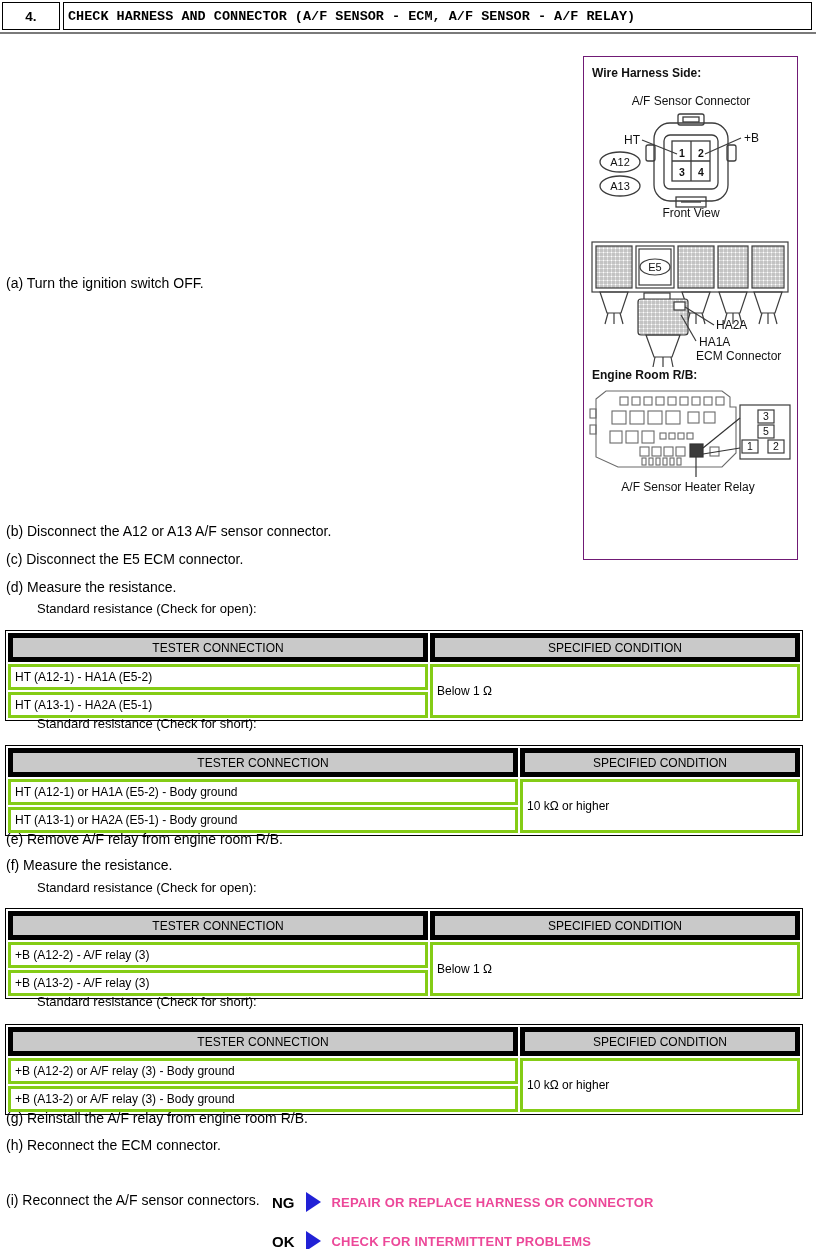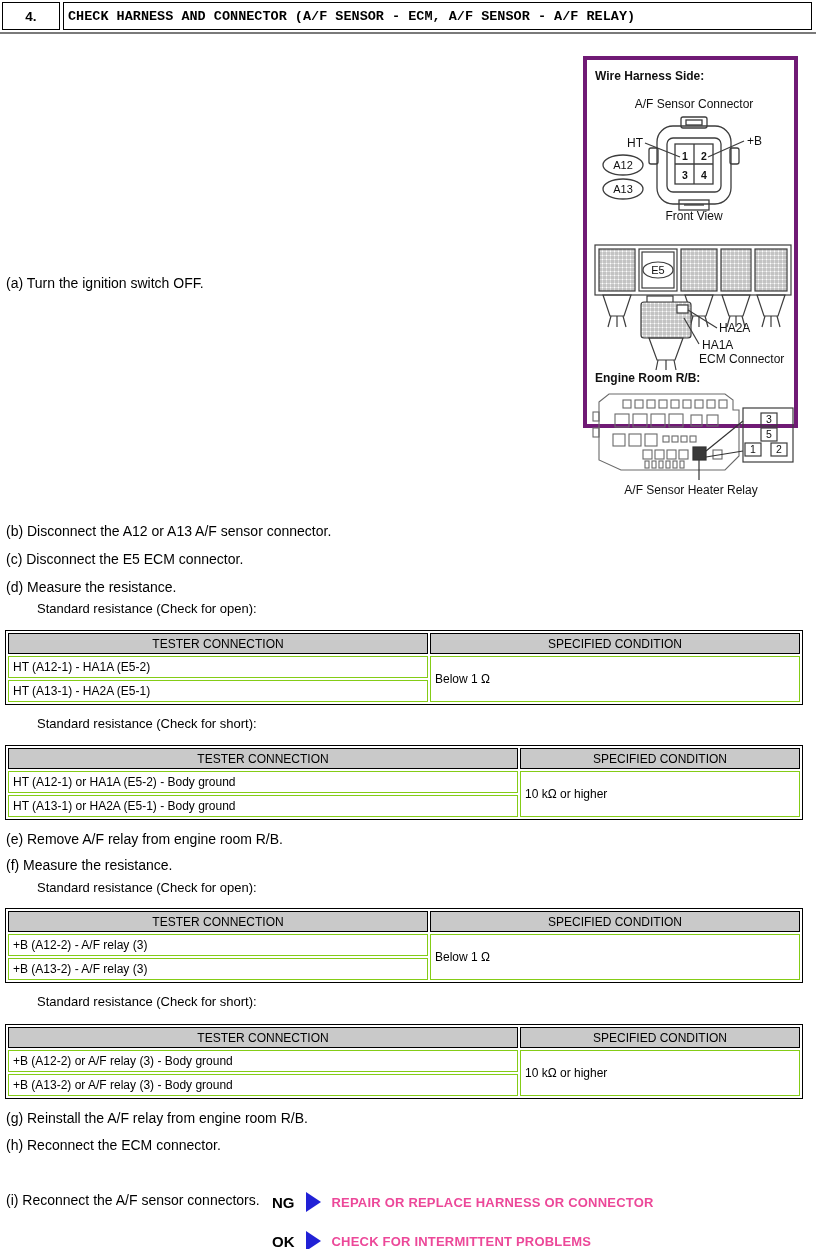"Wire Harness Side:" .figure { border: 4px solid #701a75 -> 1px solid #701a75; height: 372px -> 504px }
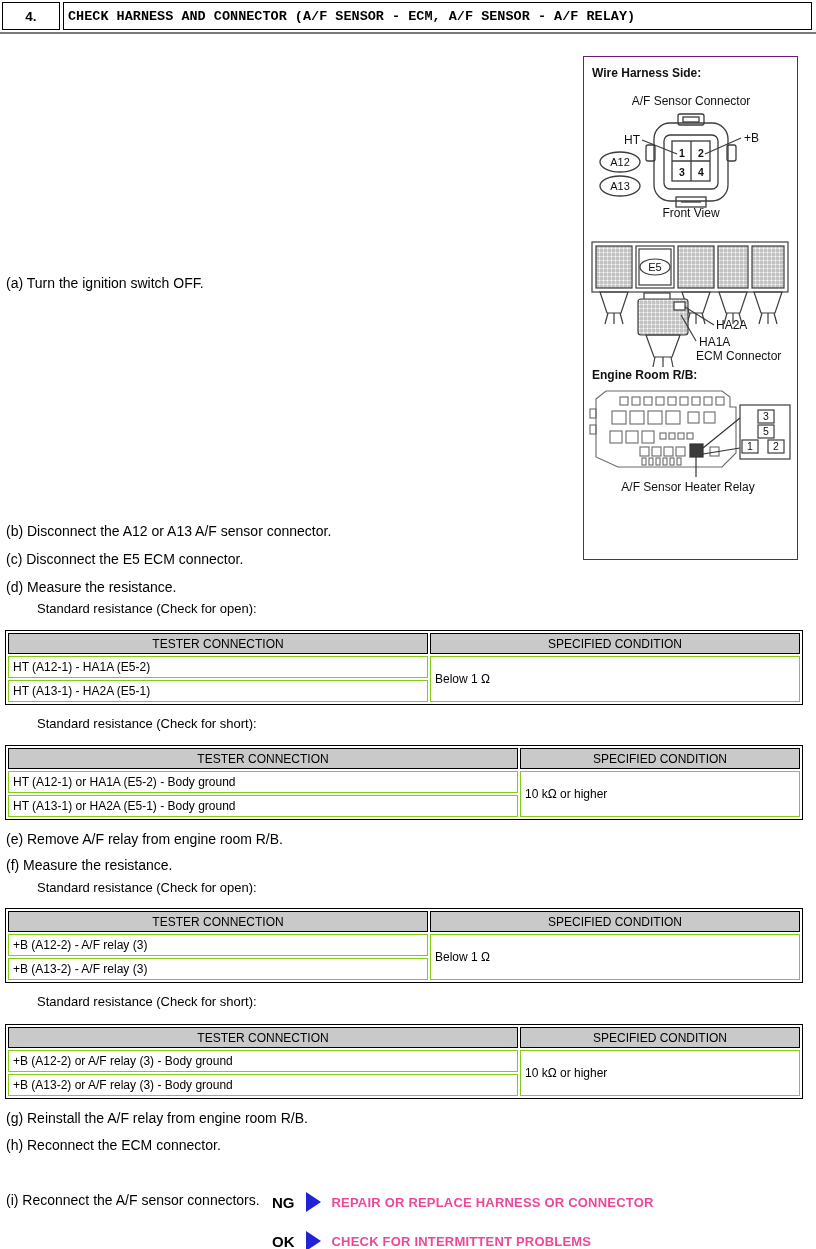"TESTER CONNECTION" table.rt th { border: 1px solid #000000 -> 5px solid #000000 }
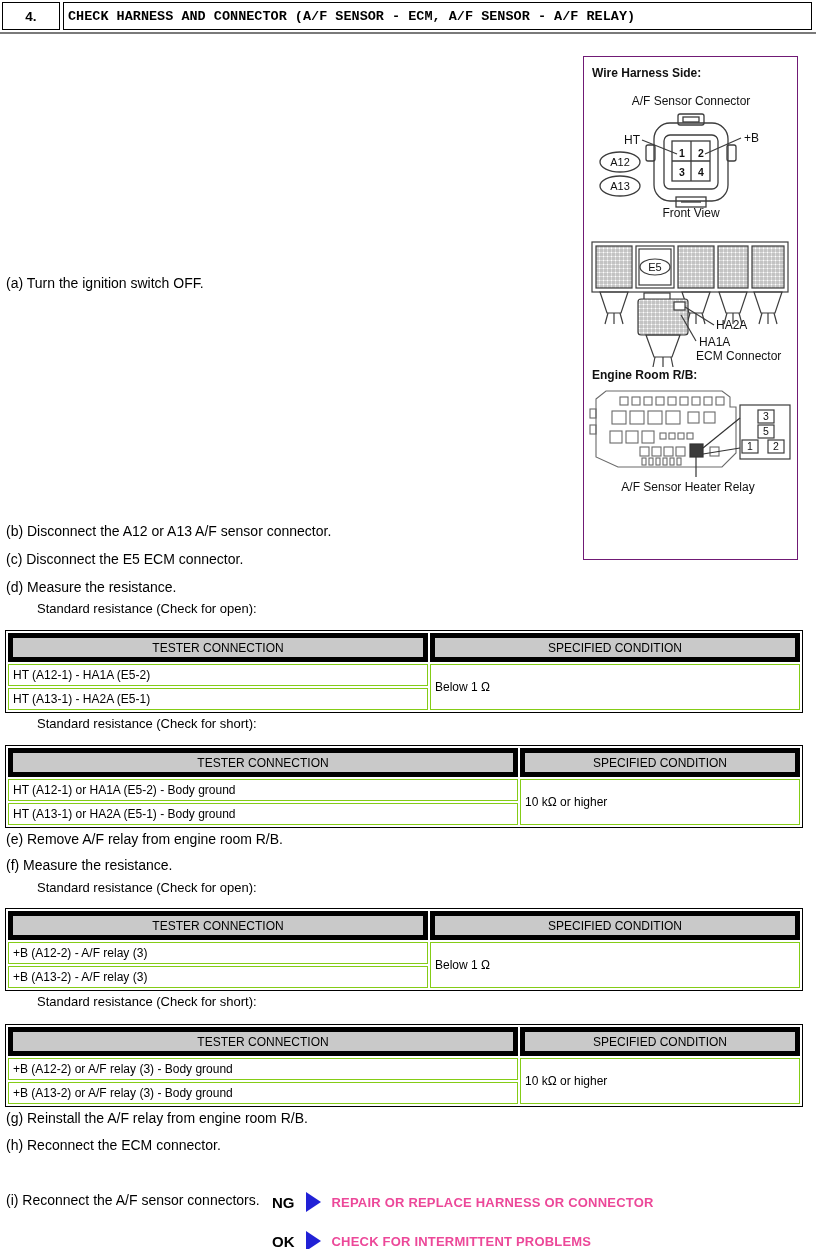"HT (A12-1) - HA1A (E5-2)" table.rt td { border: 1px solid #84cc16 -> 3px solid #84cc16 }
